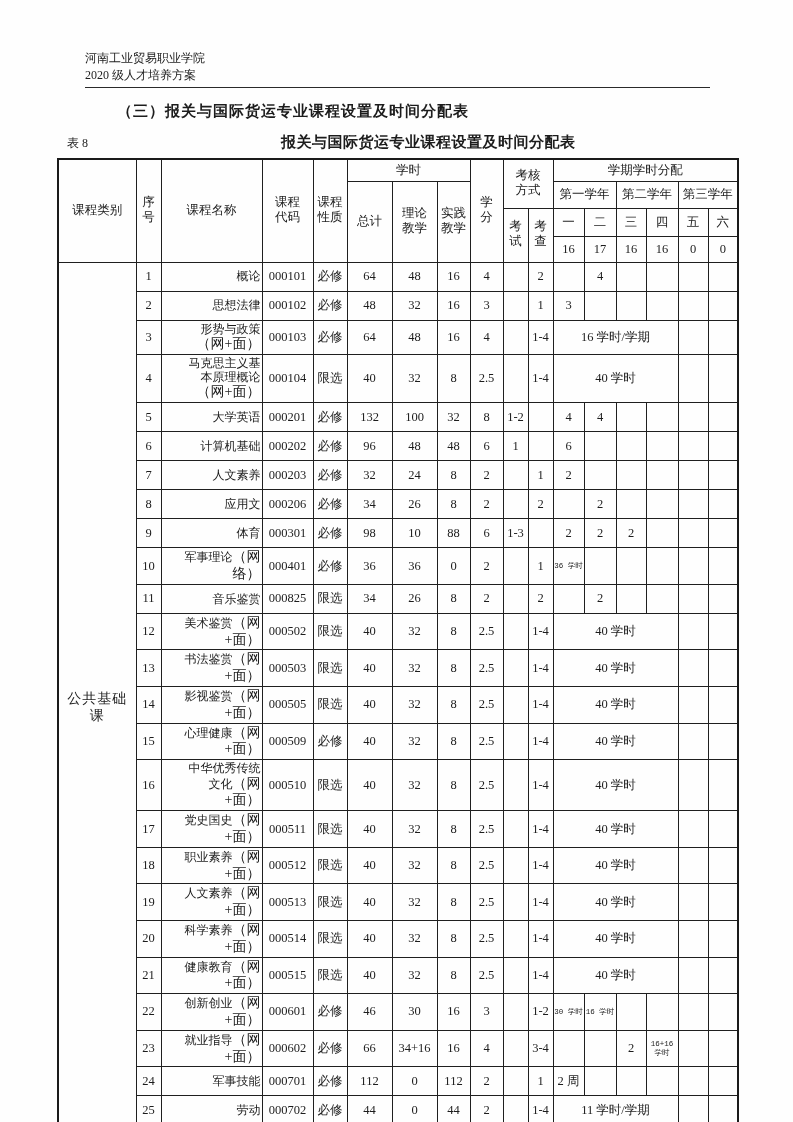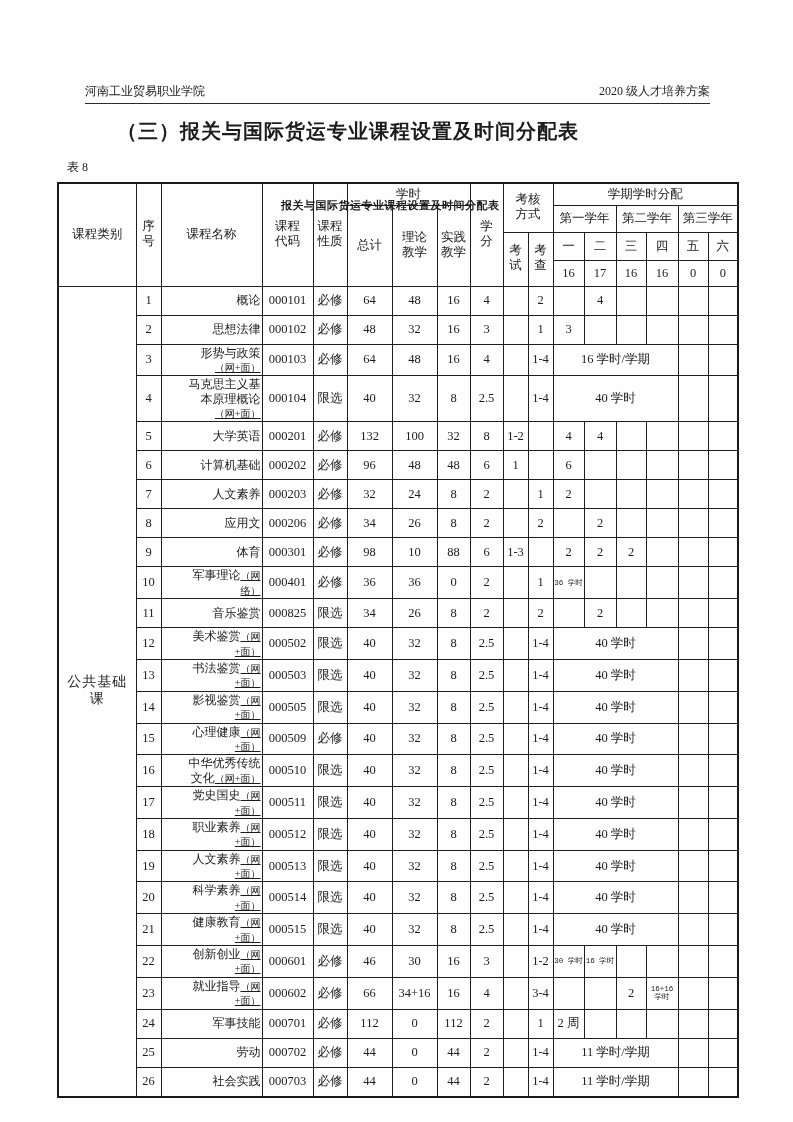"河南工业贸易职业学院" .doc-header { flex-direction: none -> column; padding-top: 83px -> 50px }
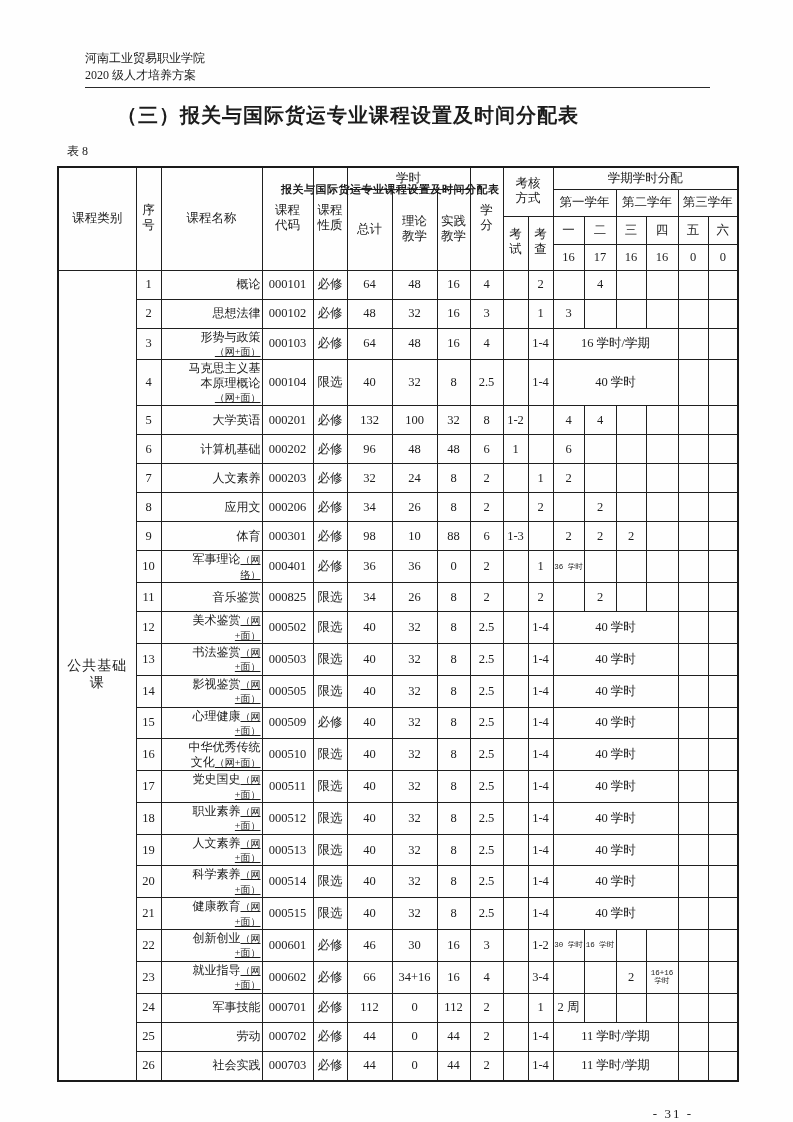"（三）报关与国际货运专业课程设置及时间分配表" .section-heading { font-size: 20px -> 15px }
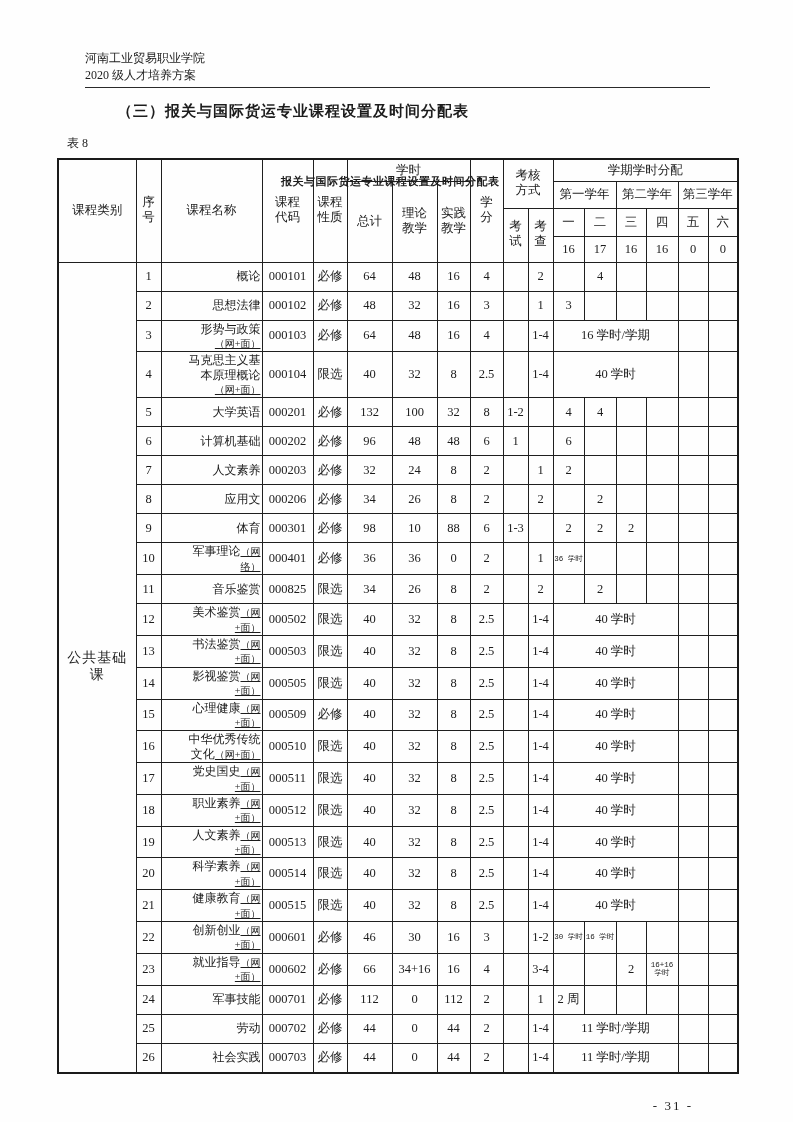"报关与国际货运专业课程设置及时间分配表" .table-title { font-size: 11px -> 15px; margin-top: 41px -> none }
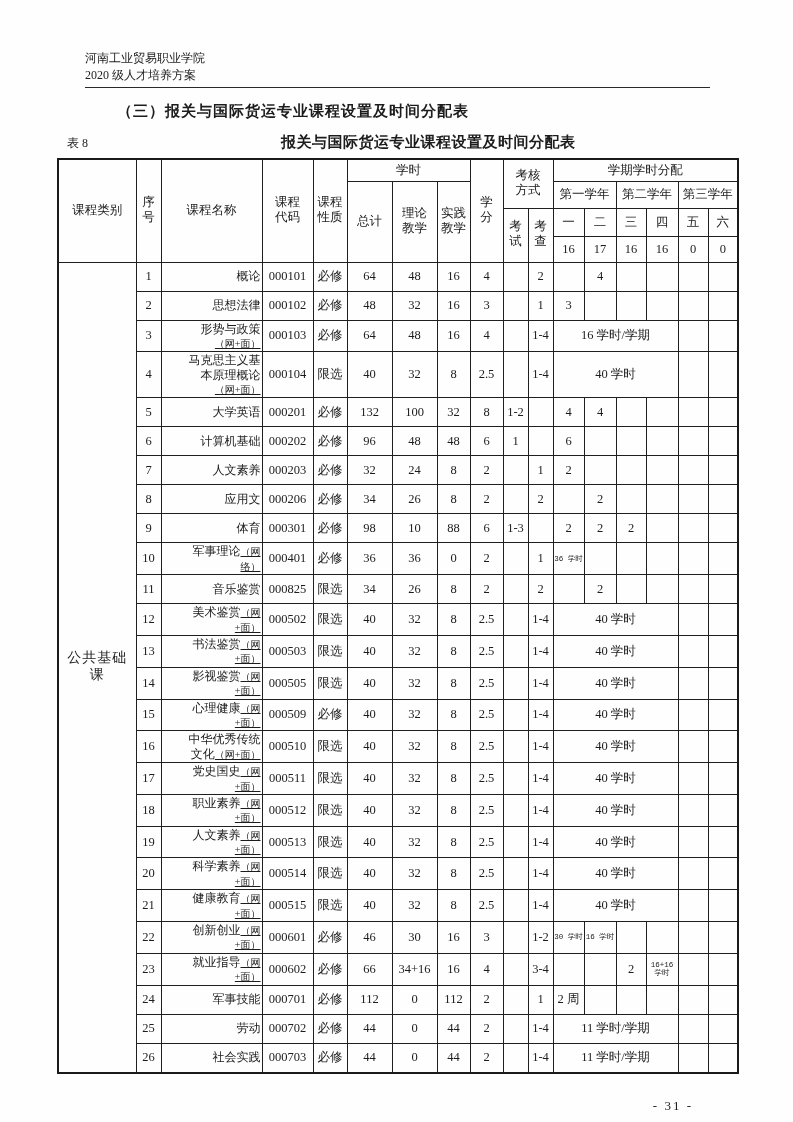"（网+面）" td.c-name .paren { font-size: 10px -> 14px; text-decoration: underline -> none }
